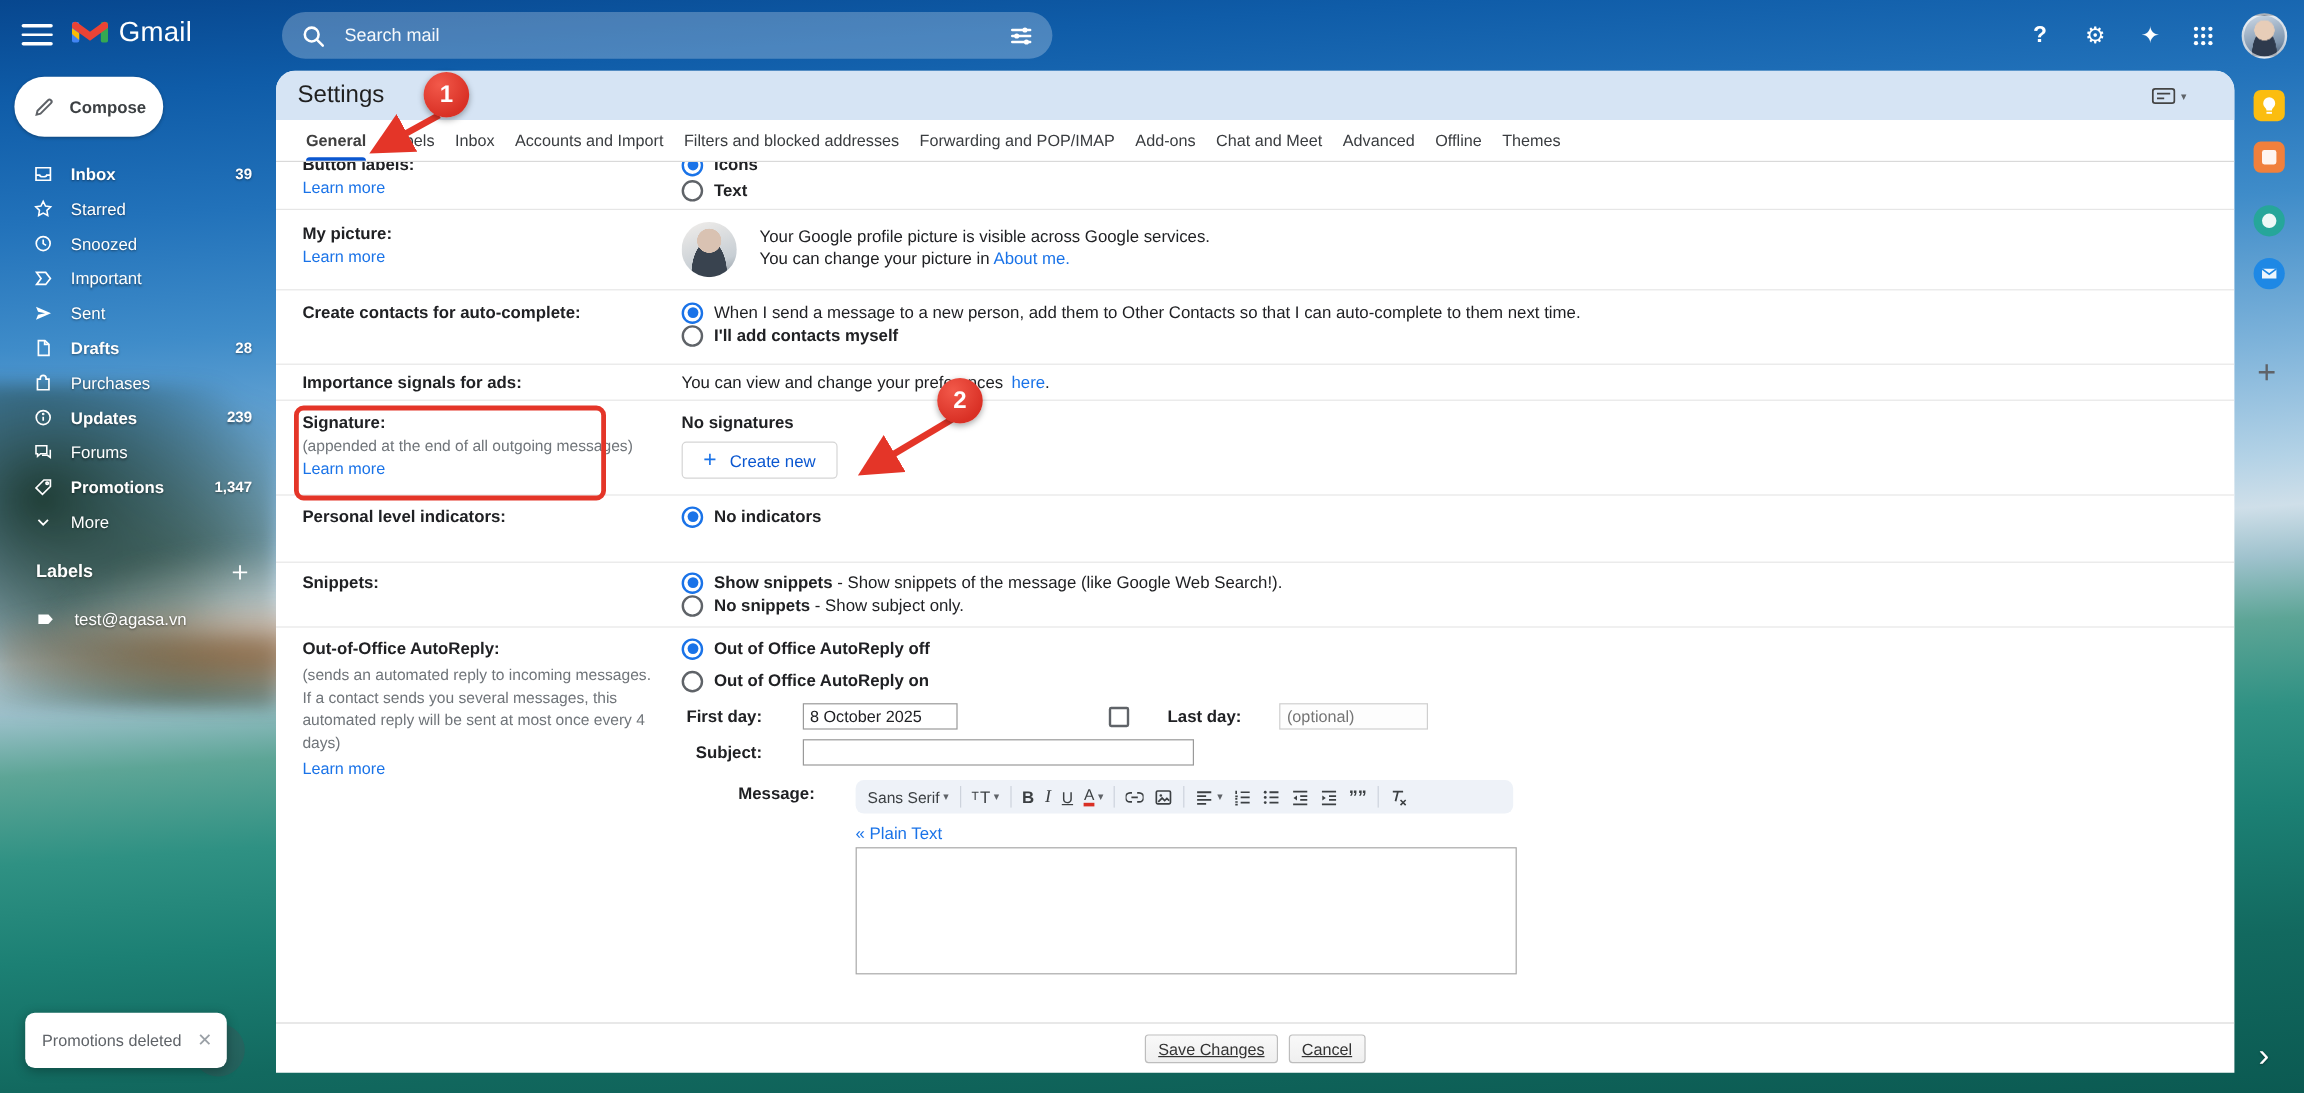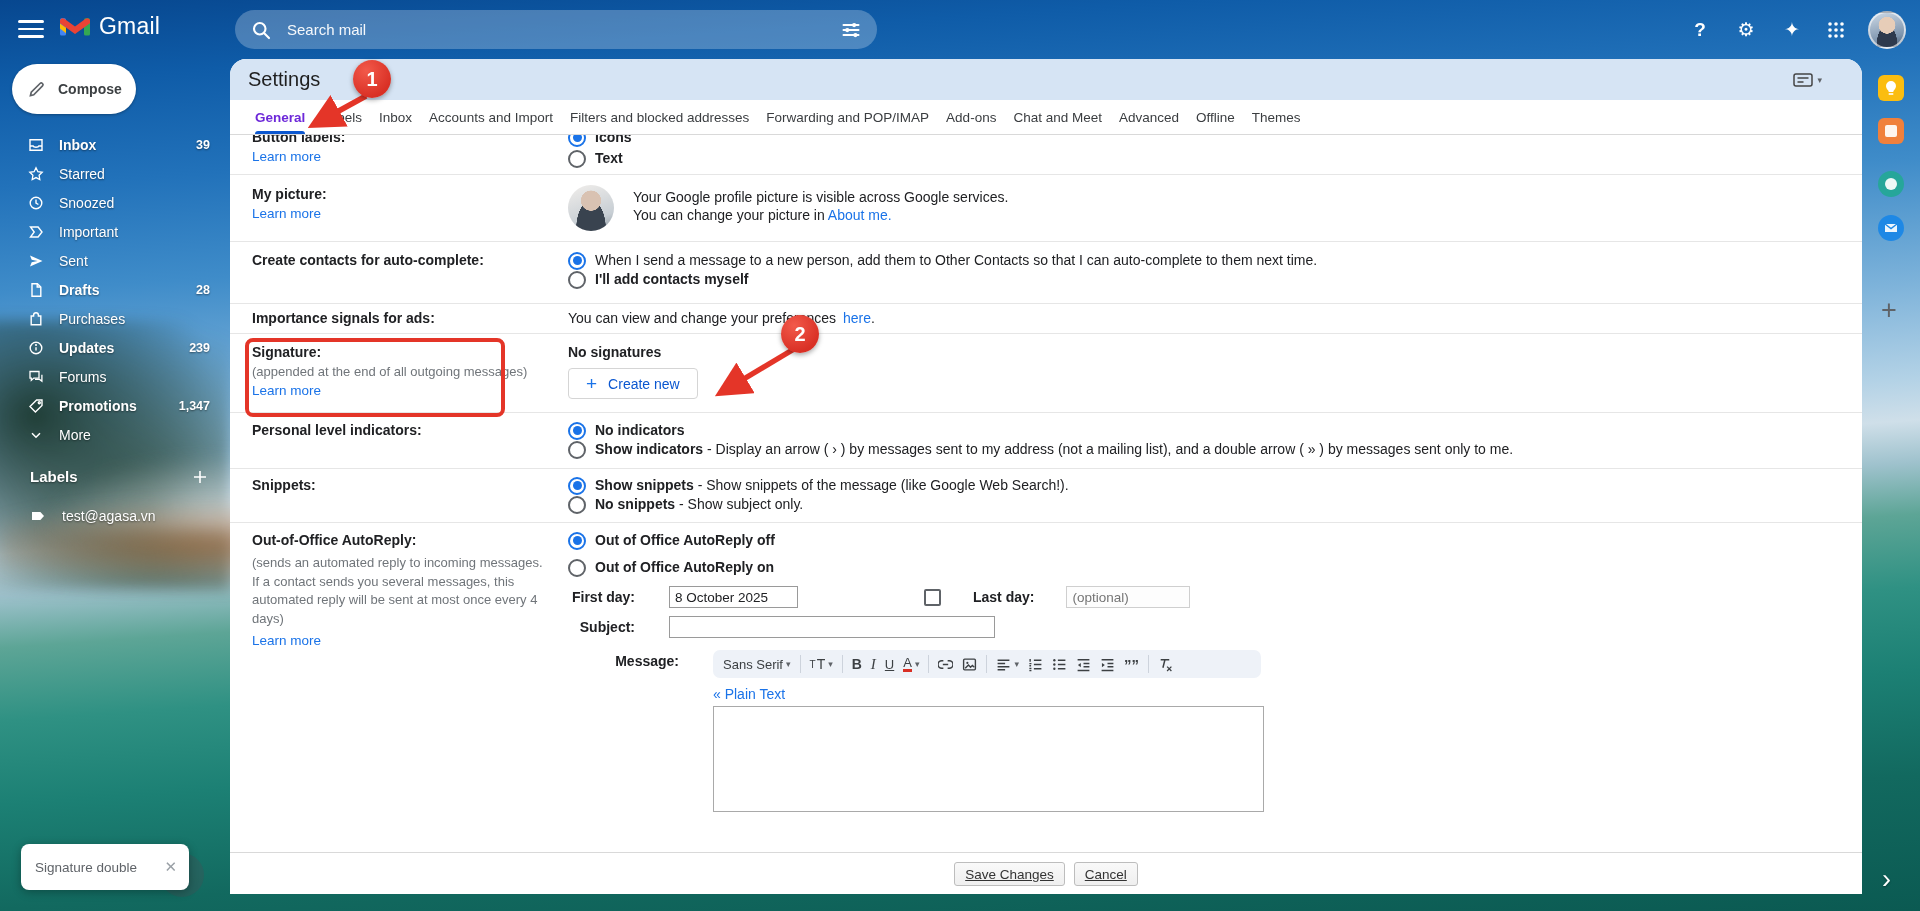"General" .tab.sel { color: #6d28d9 -> #404040 }
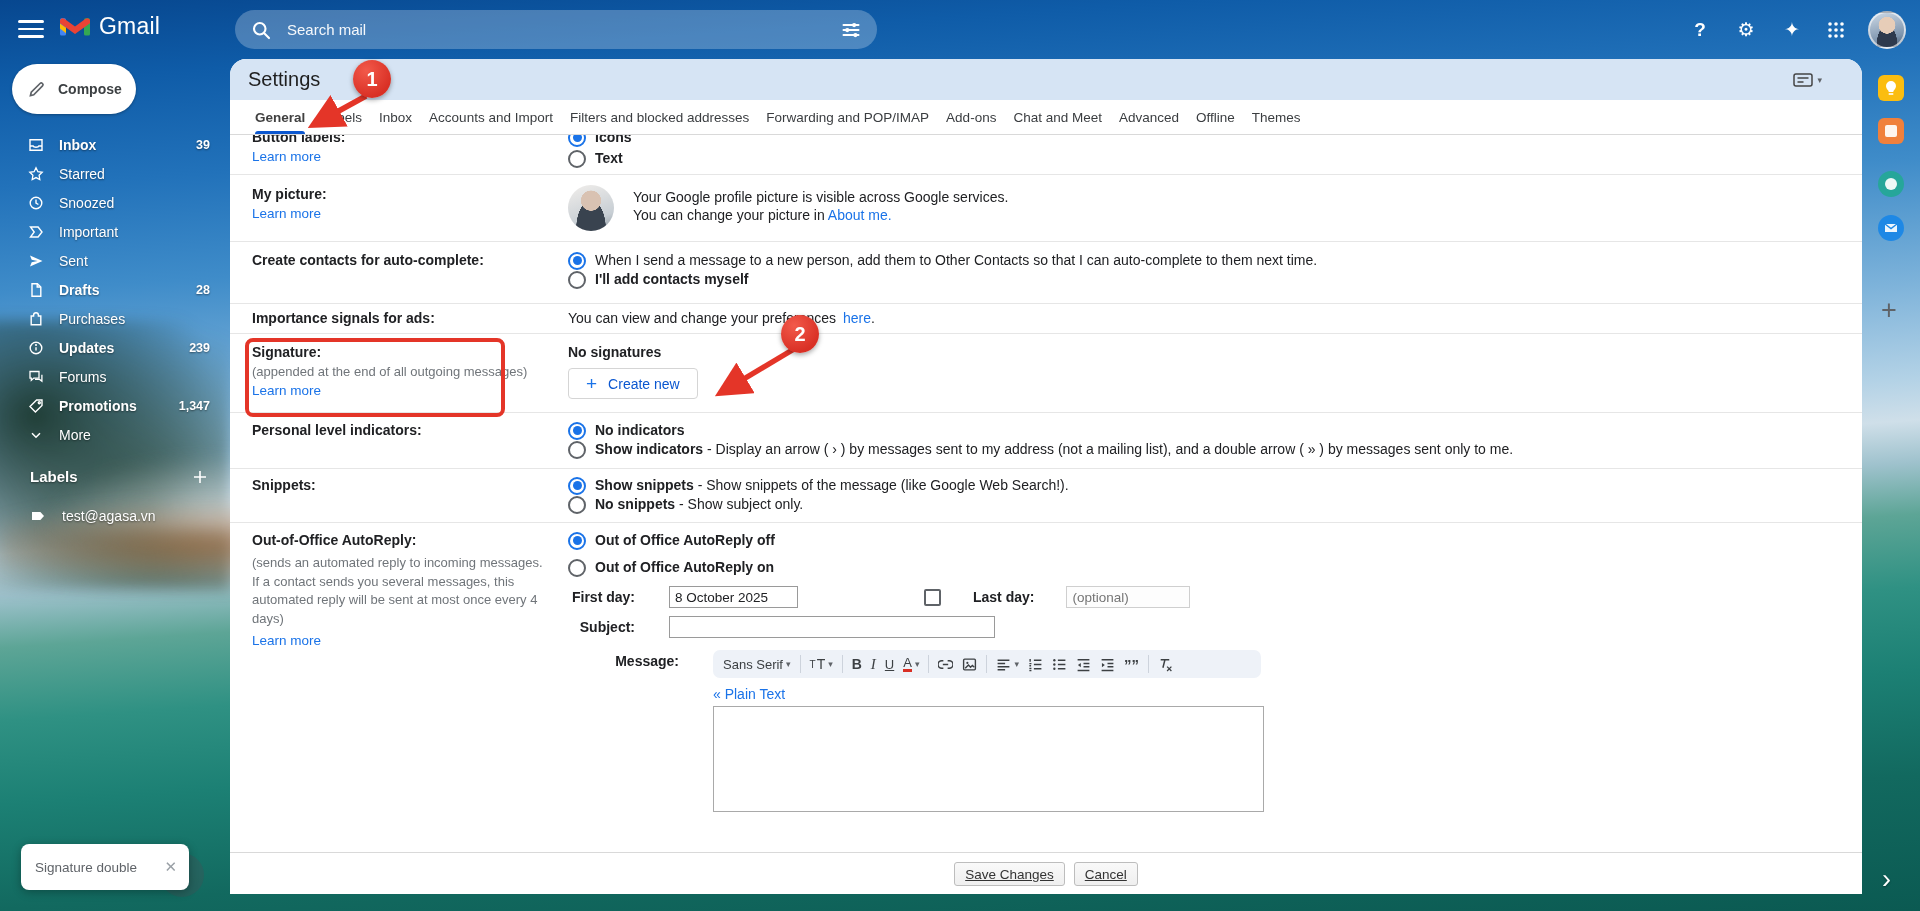"Show indicators - Display an" div.optline { html: <div> <span></span> <span><b>Show indicators</b> <span>- Display an arrow ( › ) by messages sent to my address (not a mailing list), and a double arrow ( » ) by messages sent only to me.</span></span> </div> -> none }
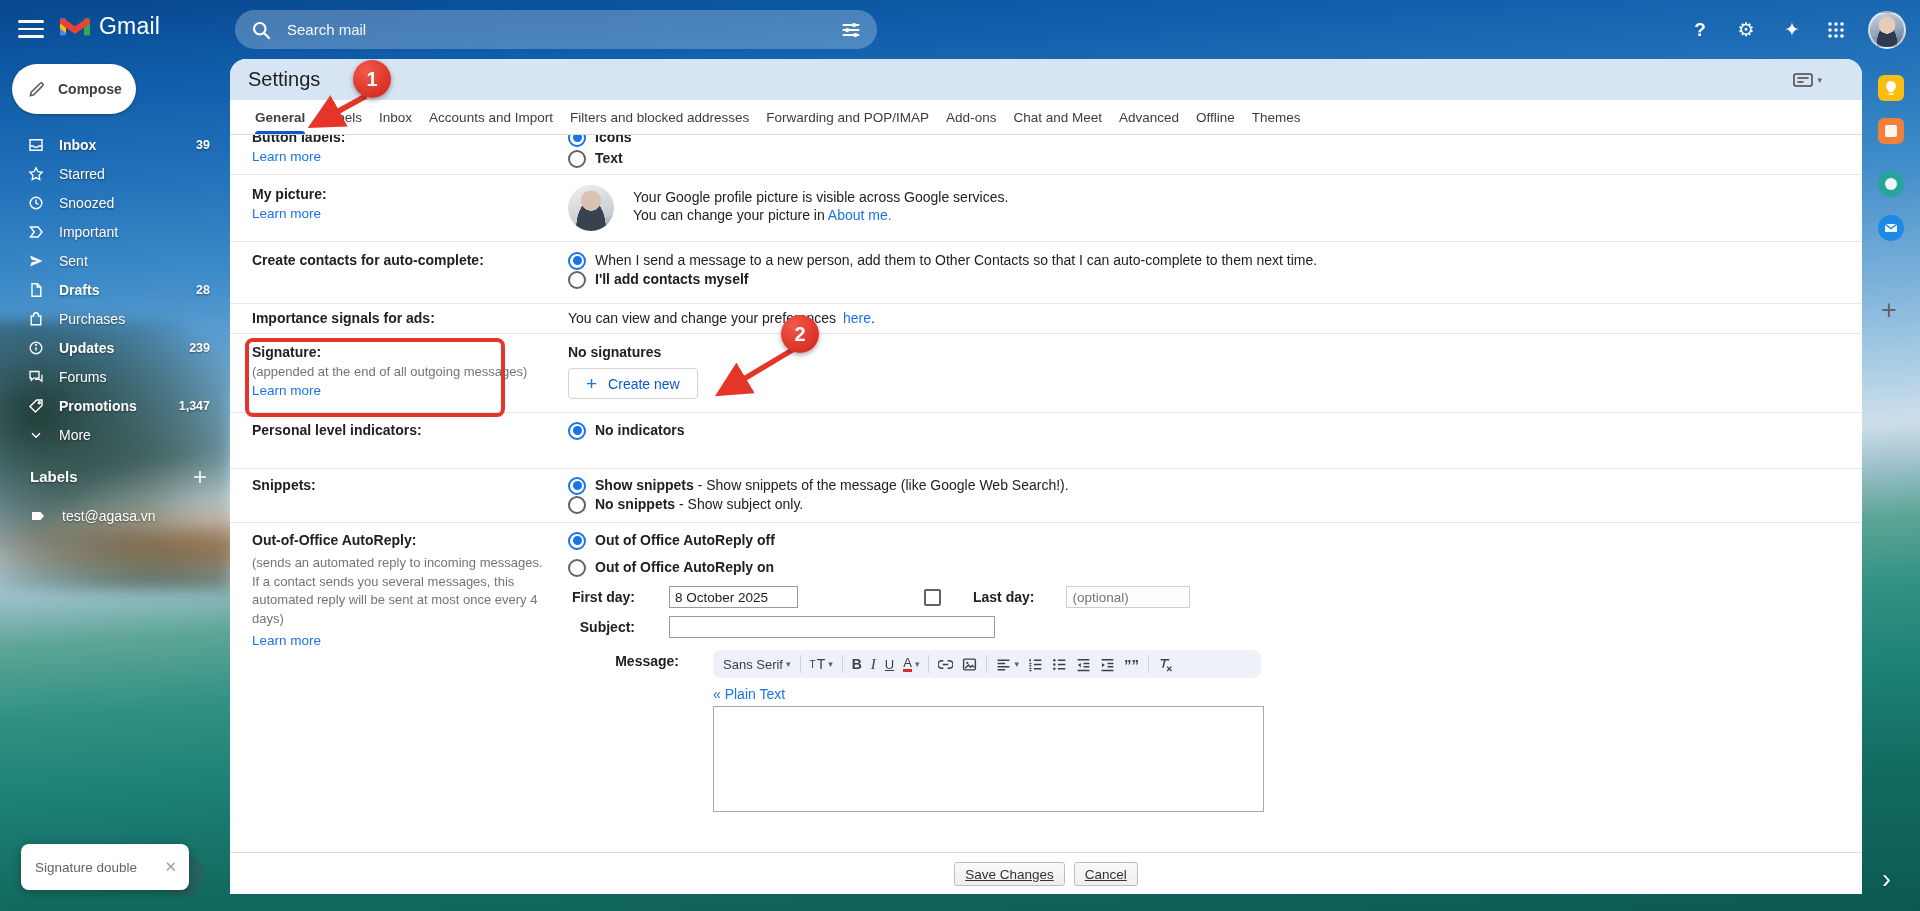"Signature double" span.t { text: Signature double -> Promotions deleted }
